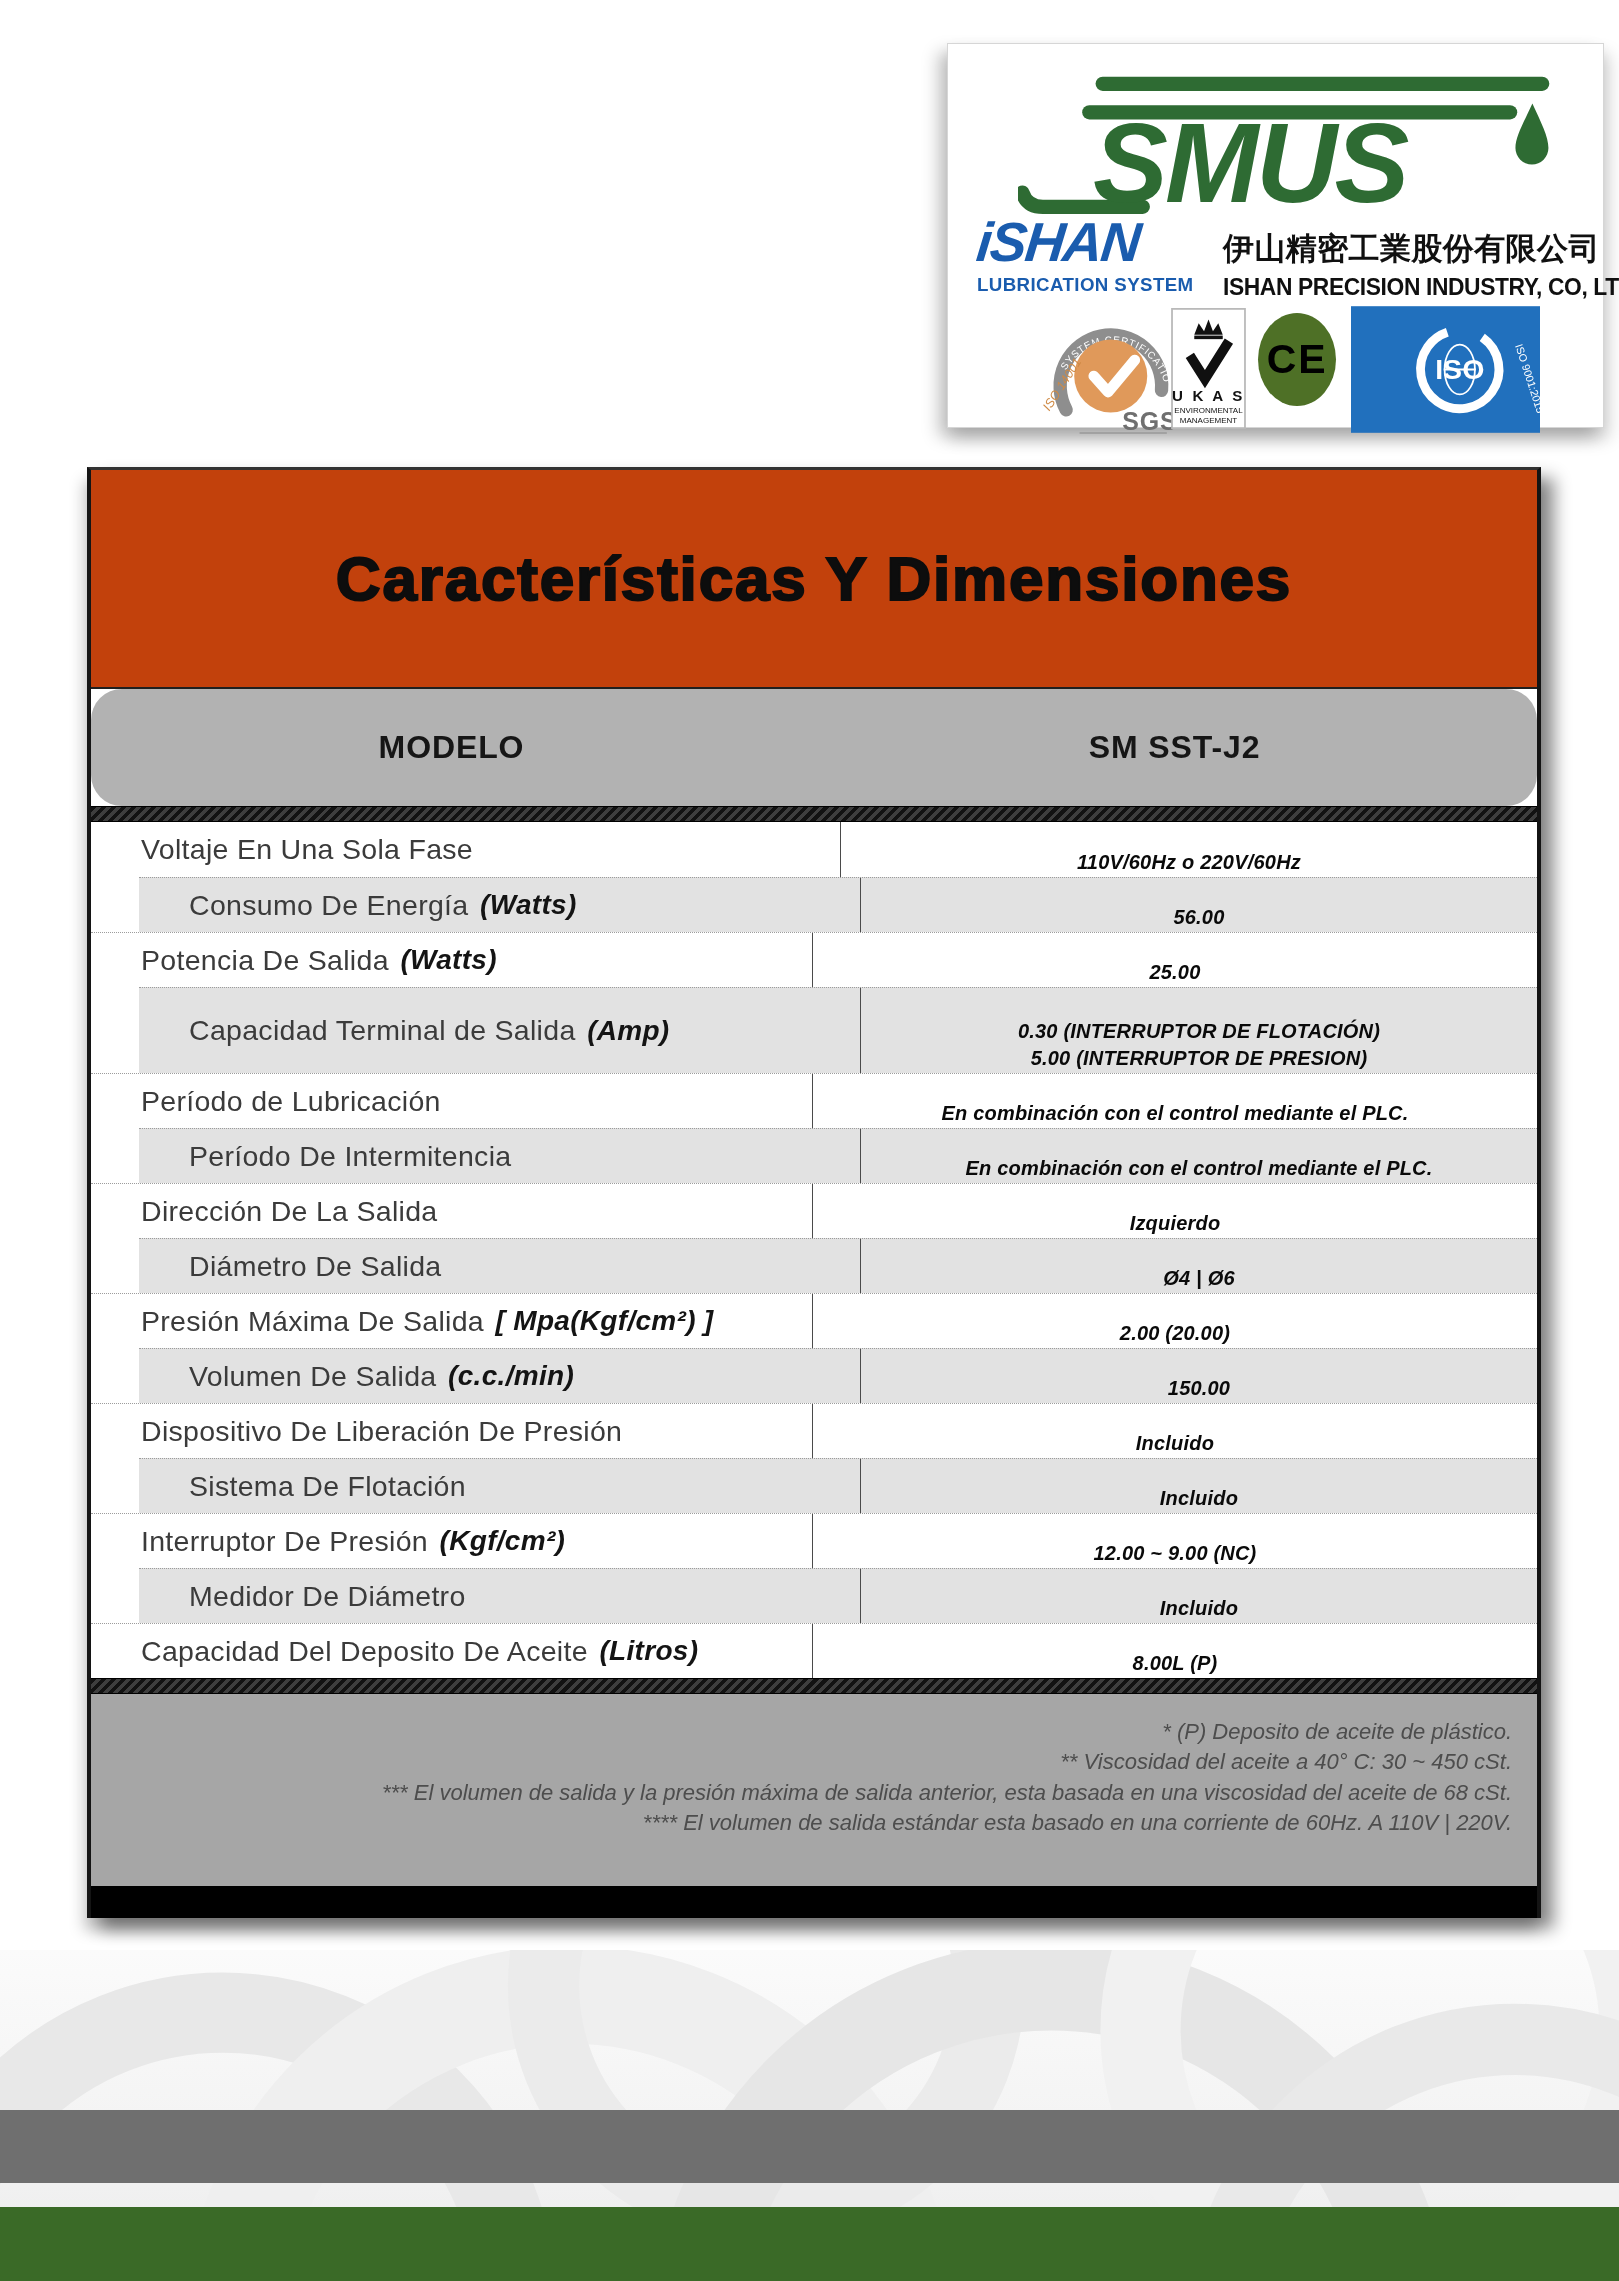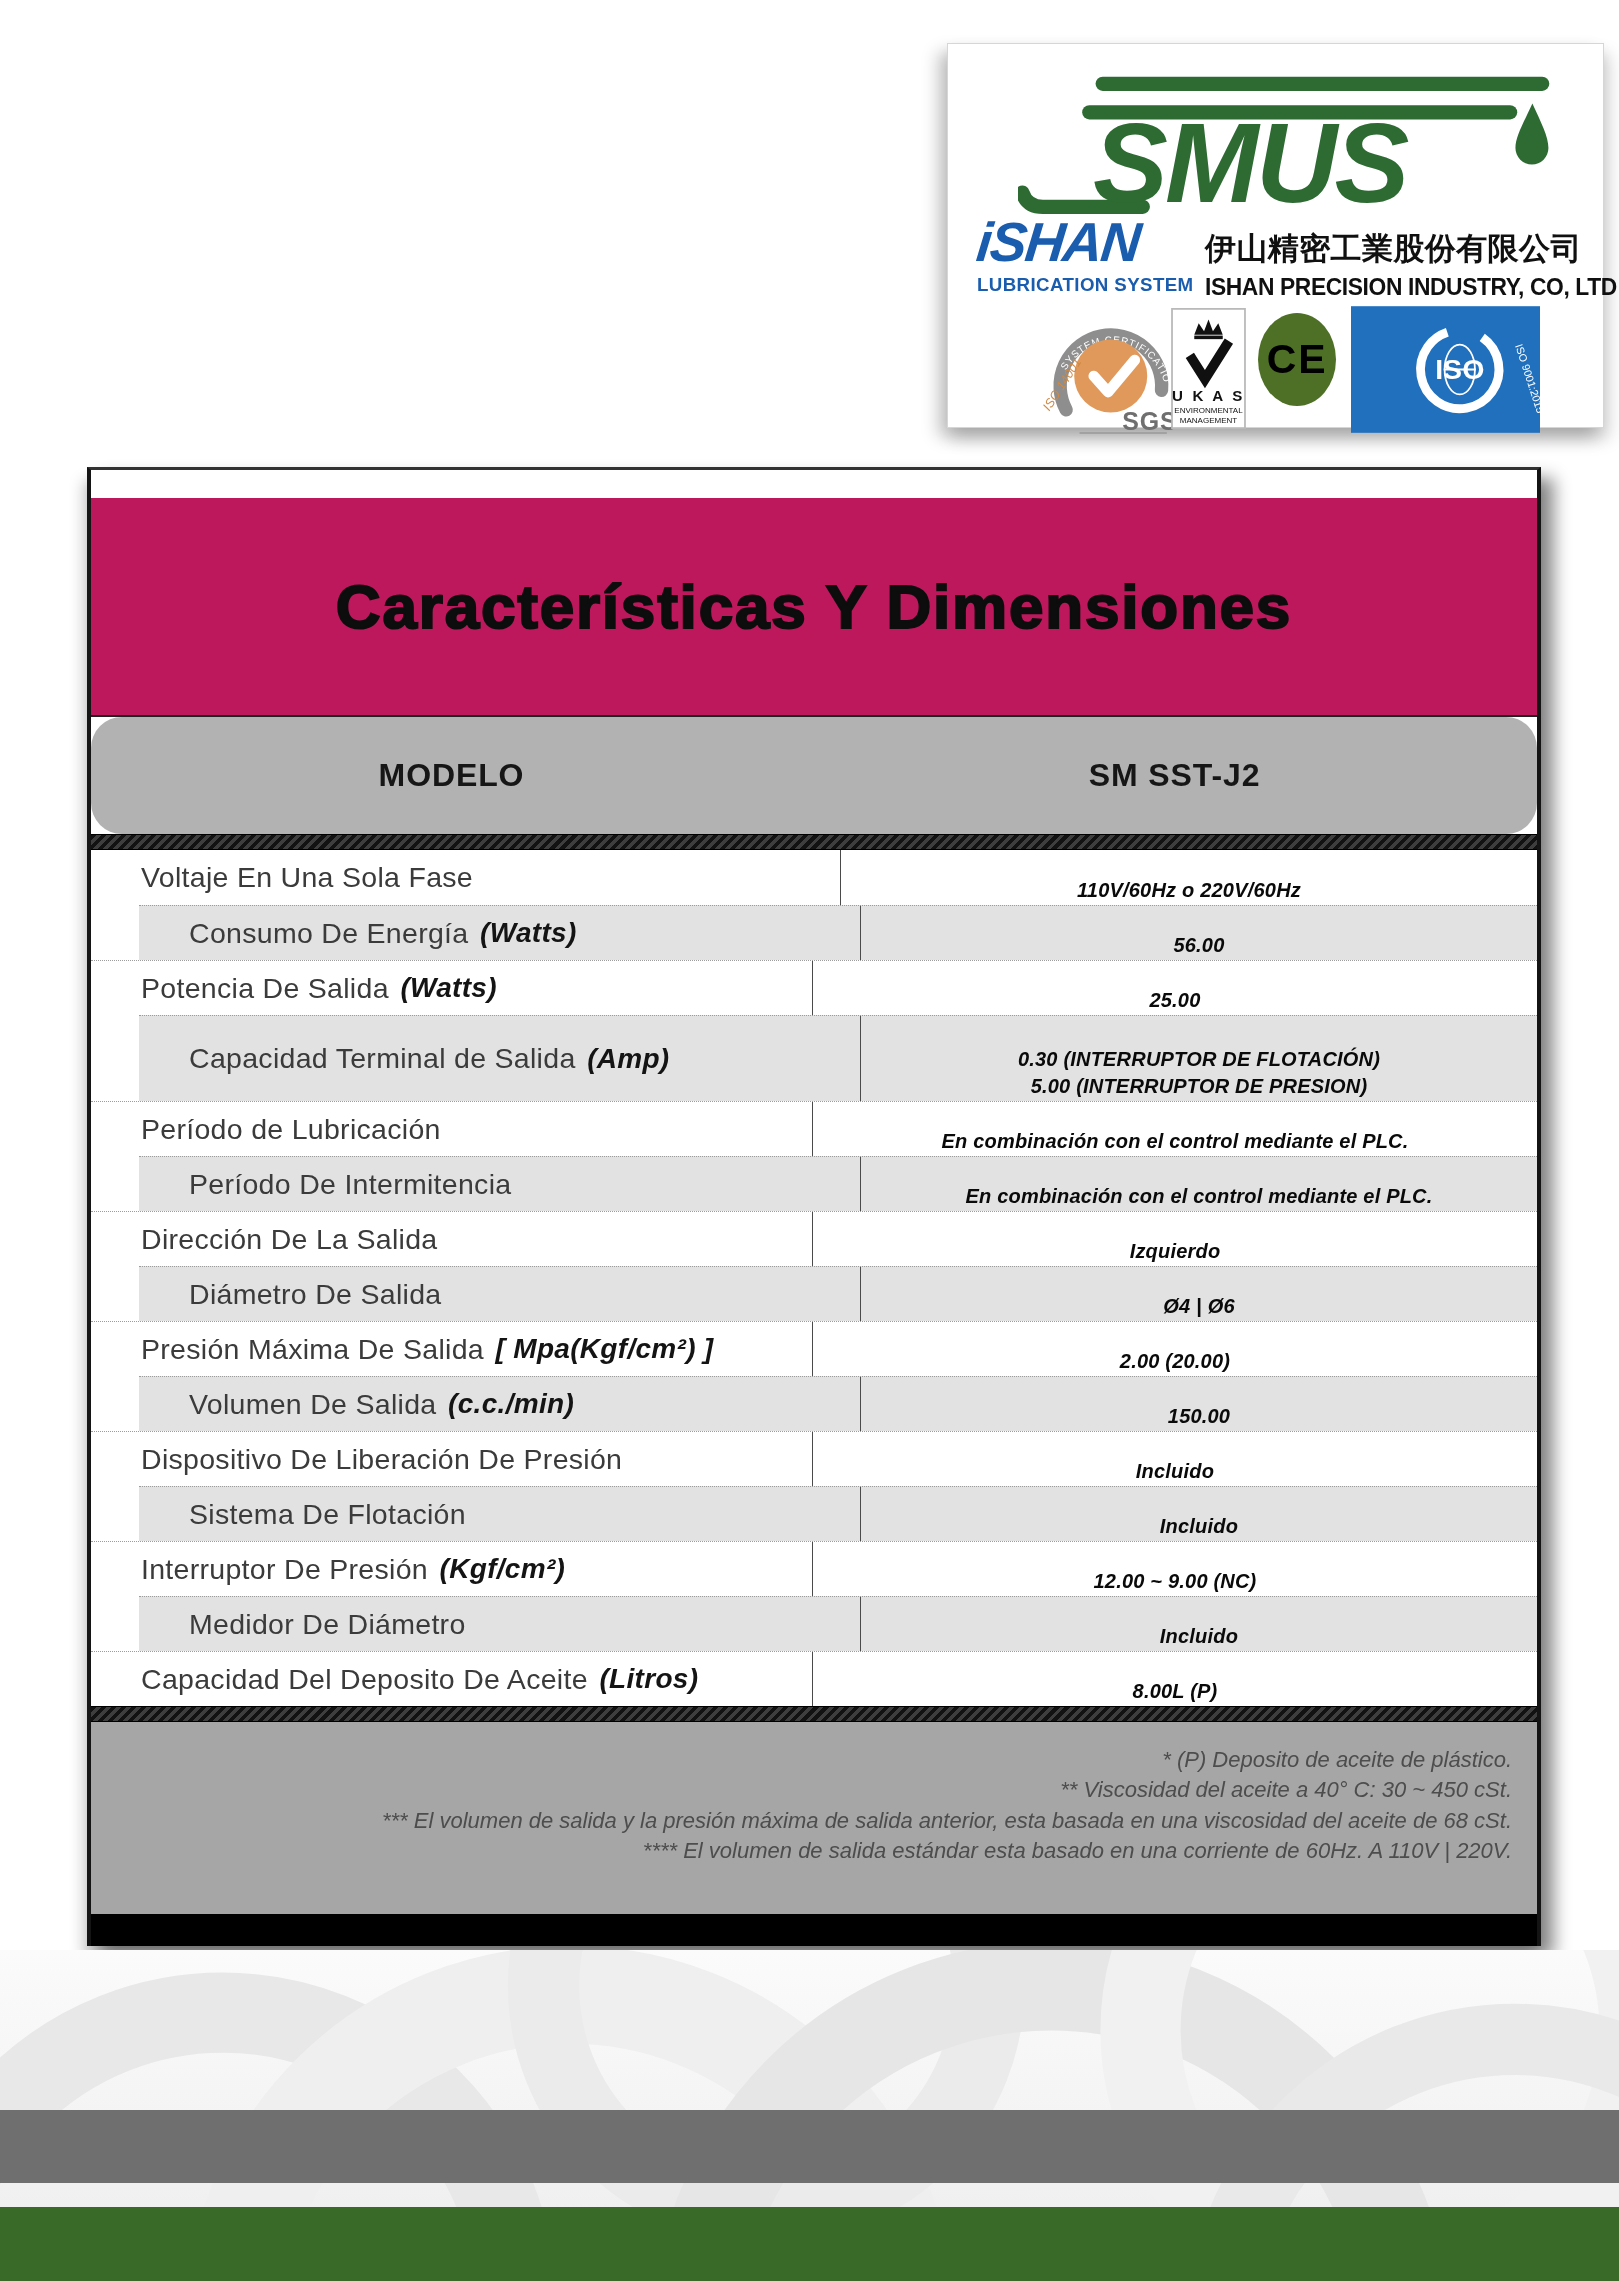"伊山精密工業股份有限公司" .company-block { left: 257px -> 275px }
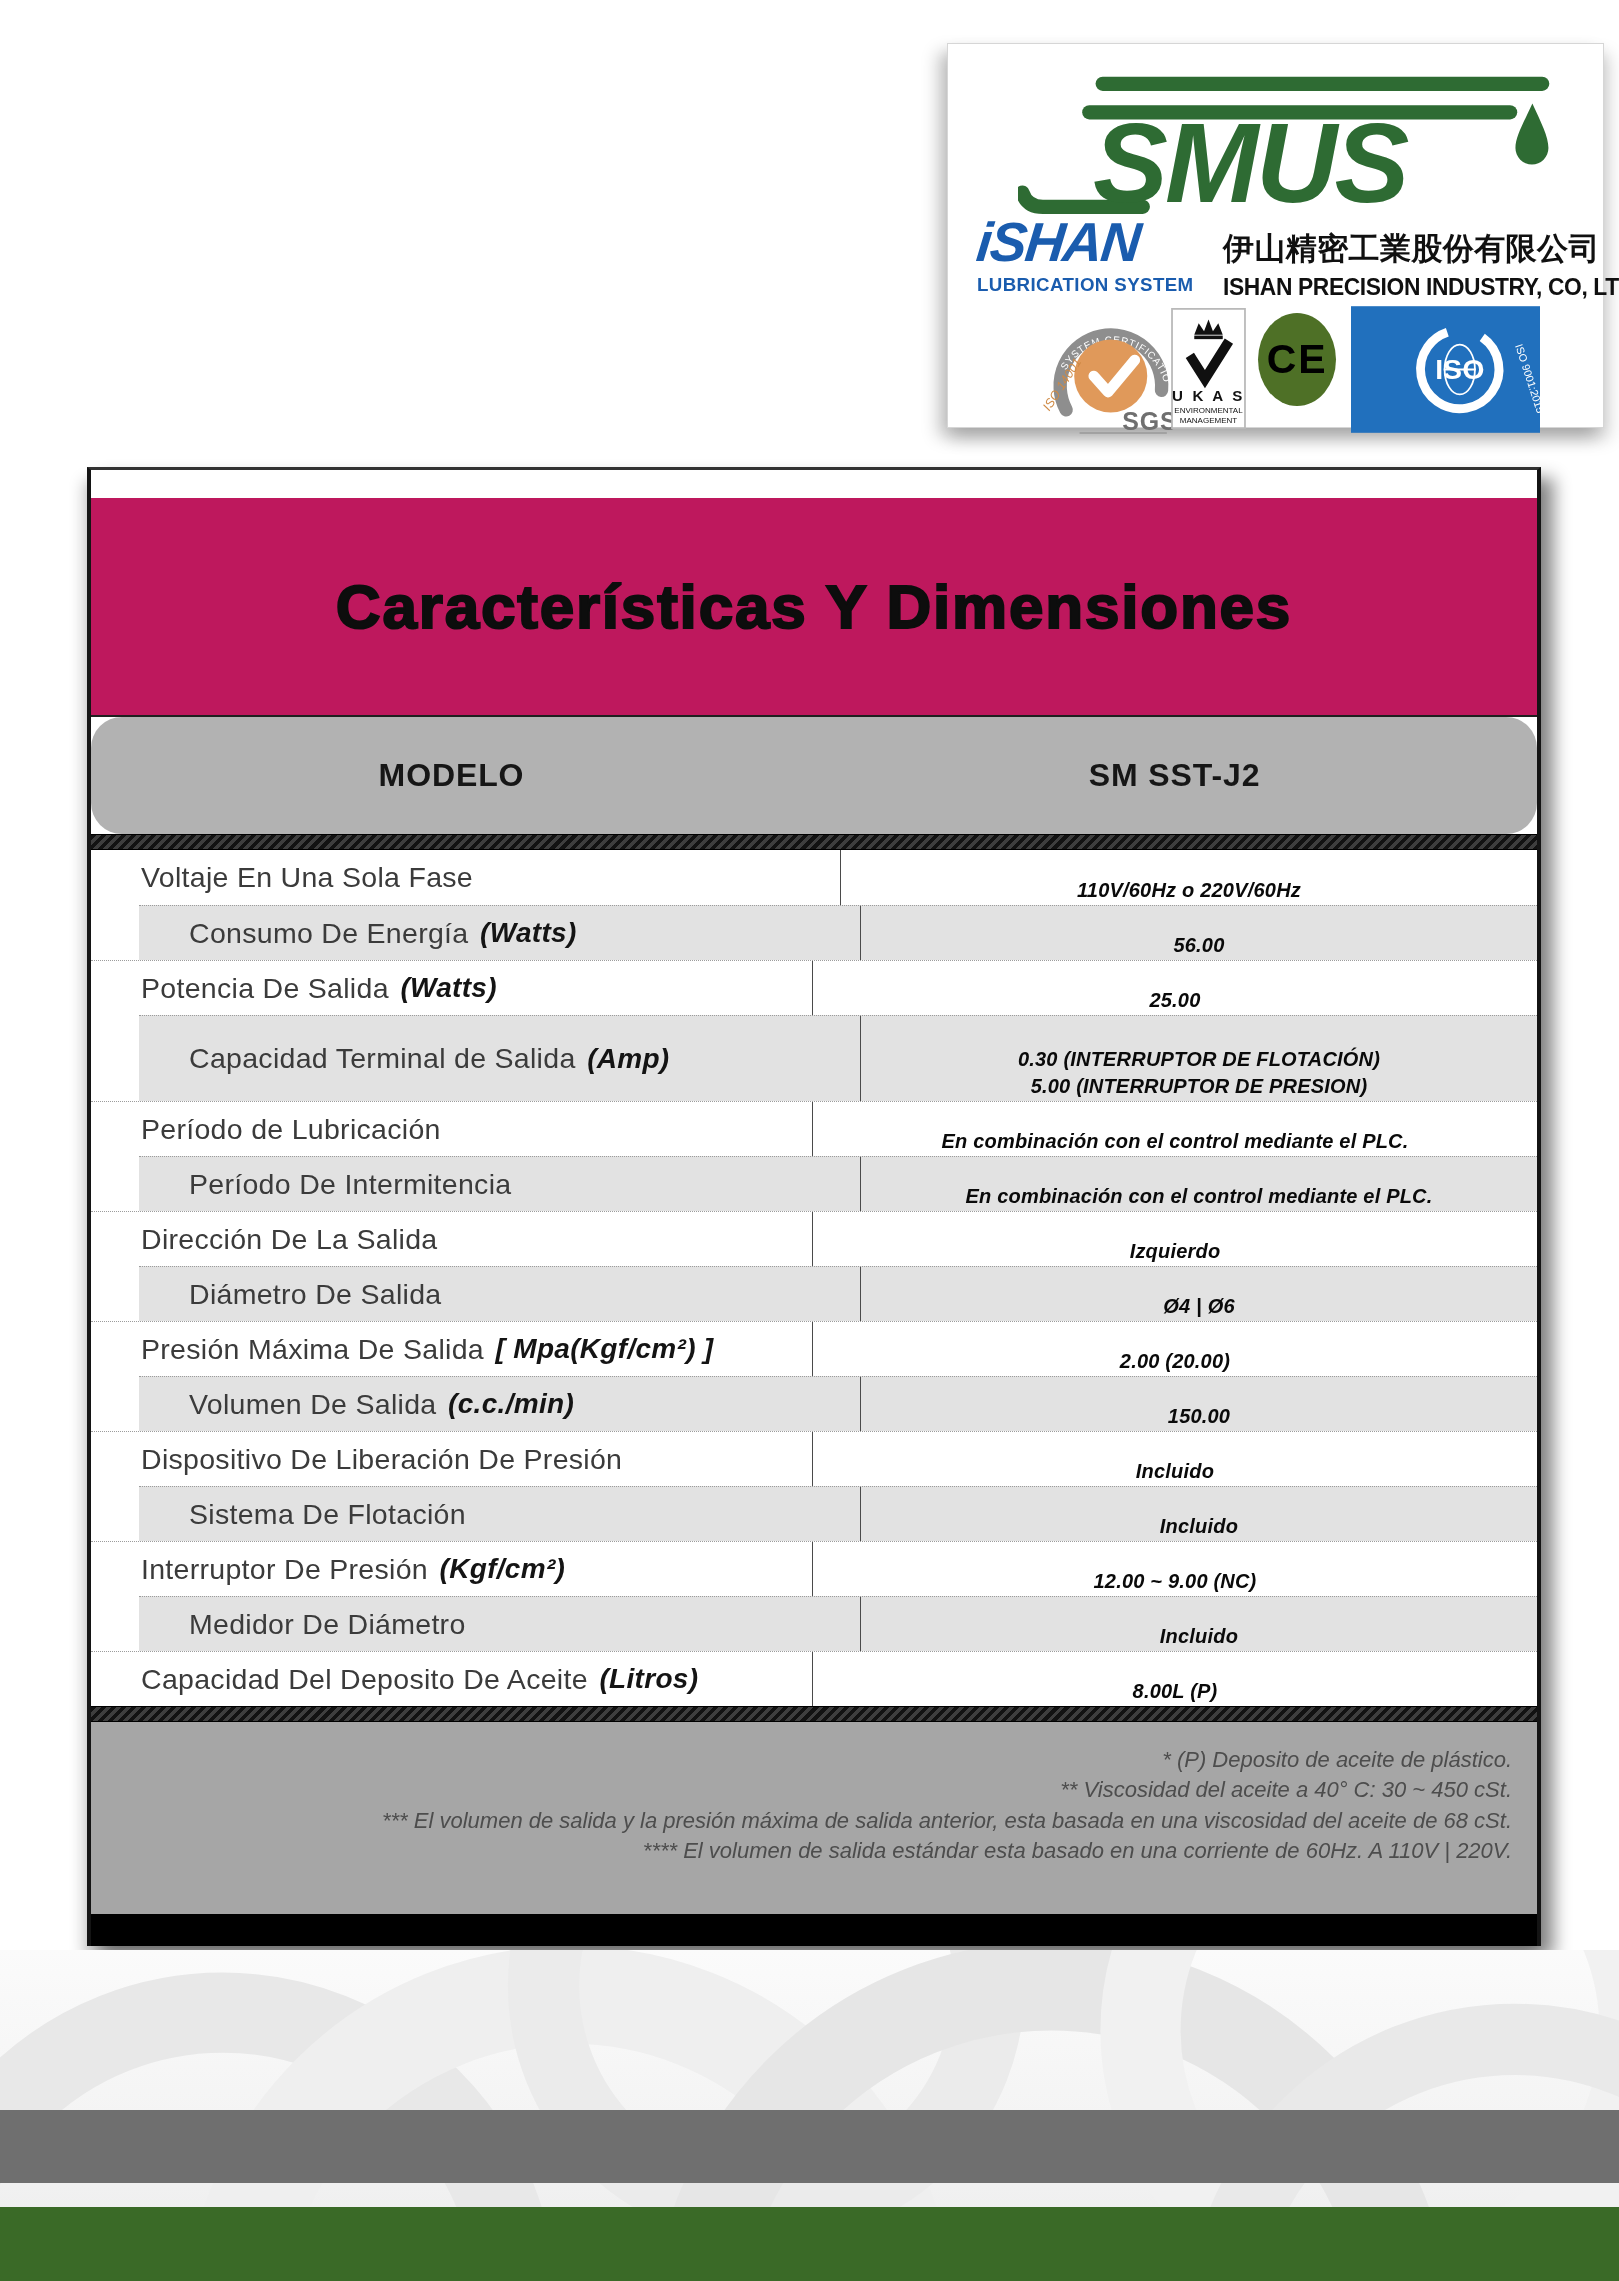"Características Y Dimensiones" .card-title { background: #be185d -> #c2410c; margin-top: 28px -> none }
